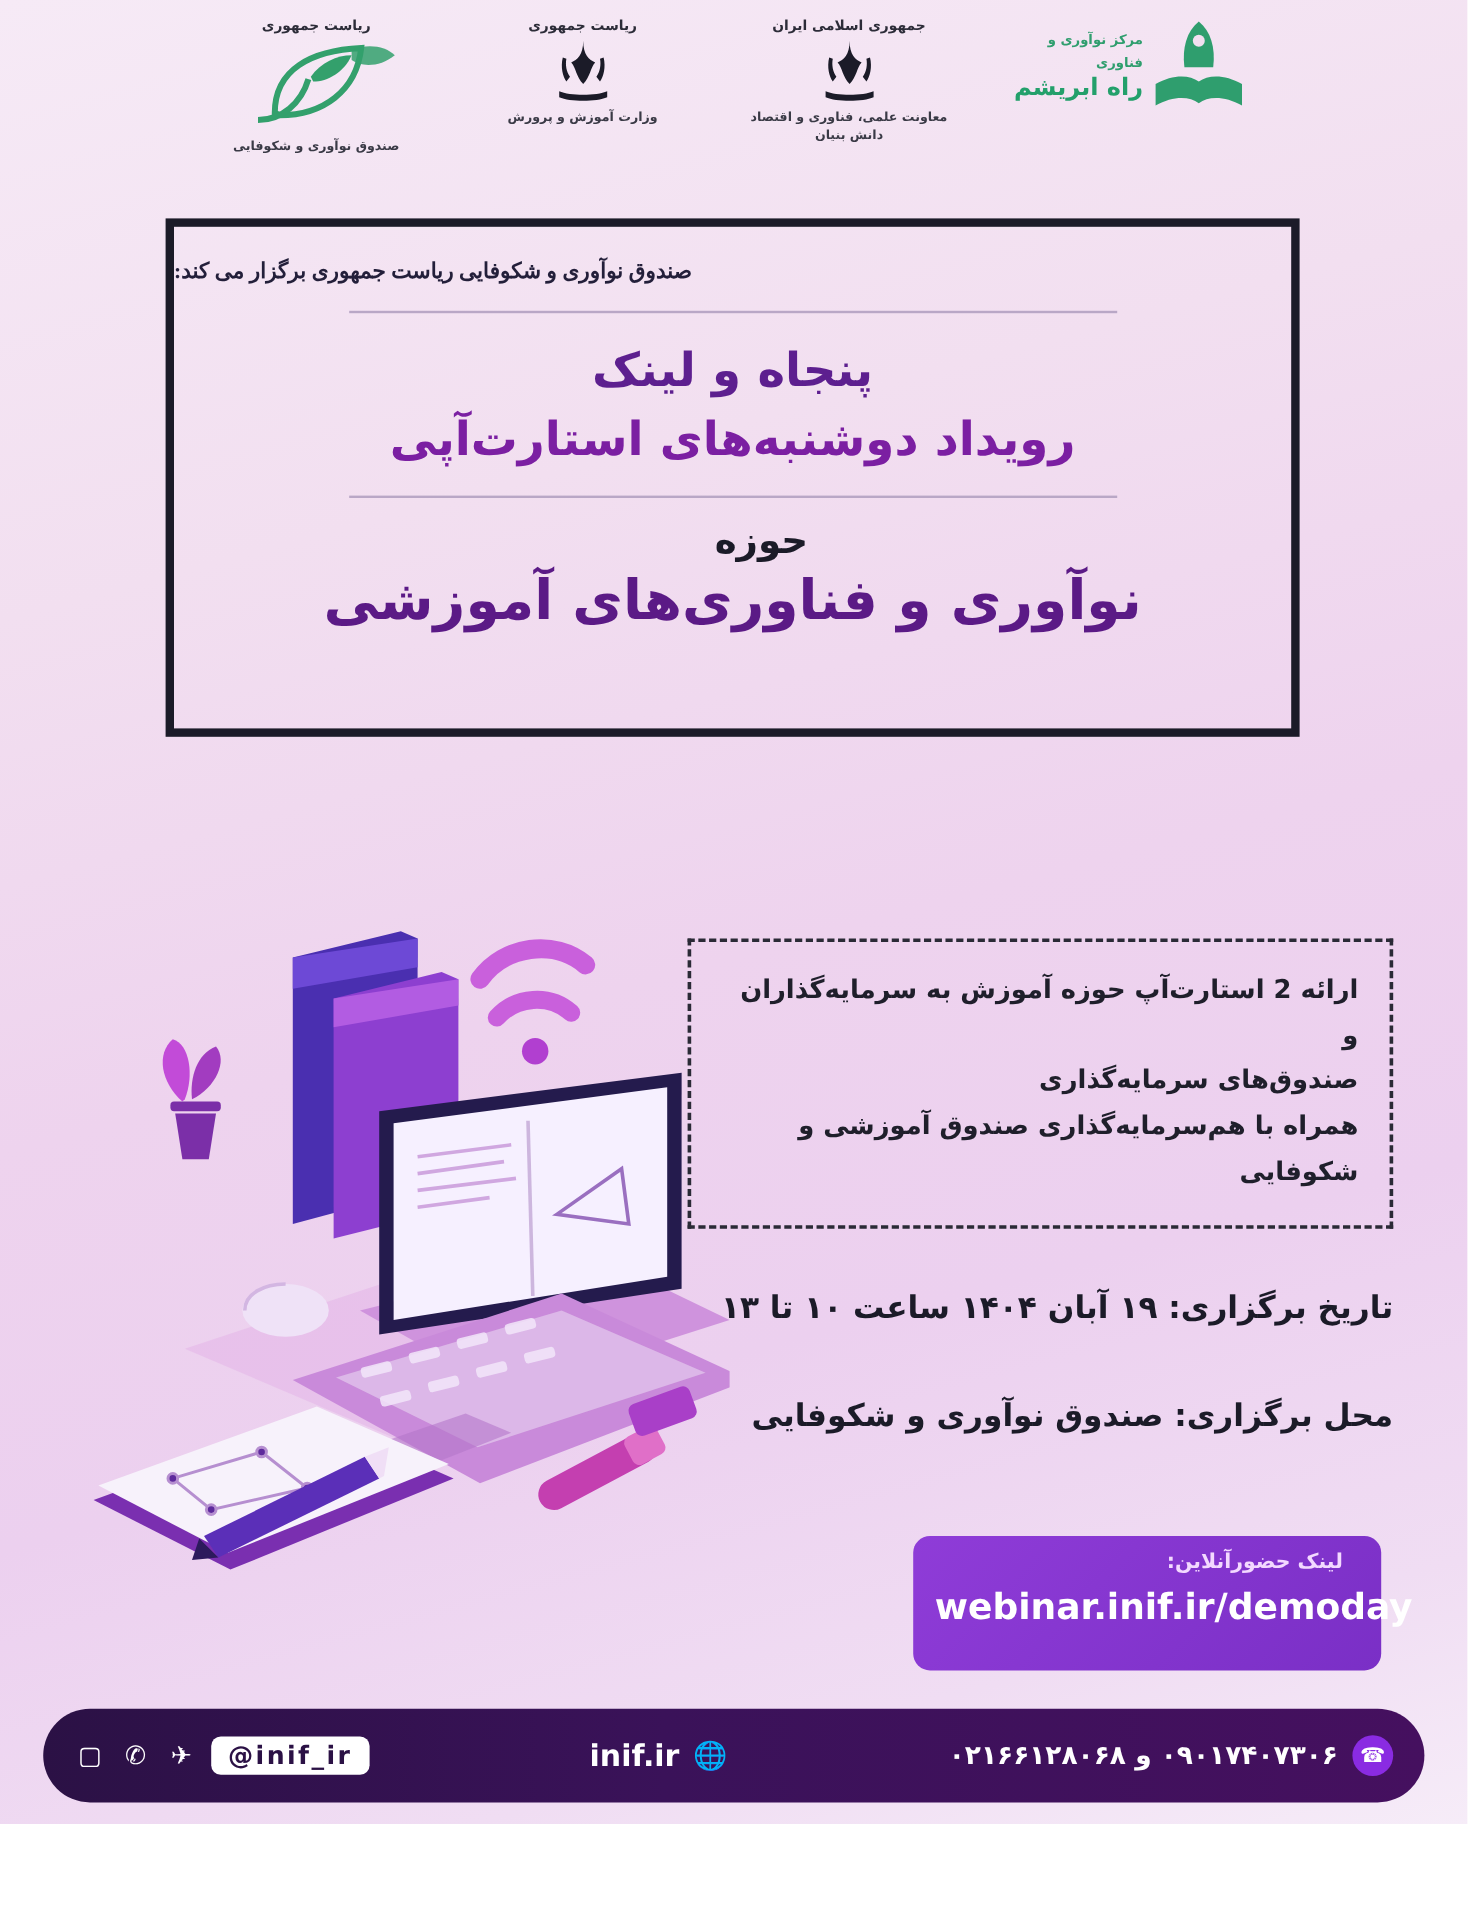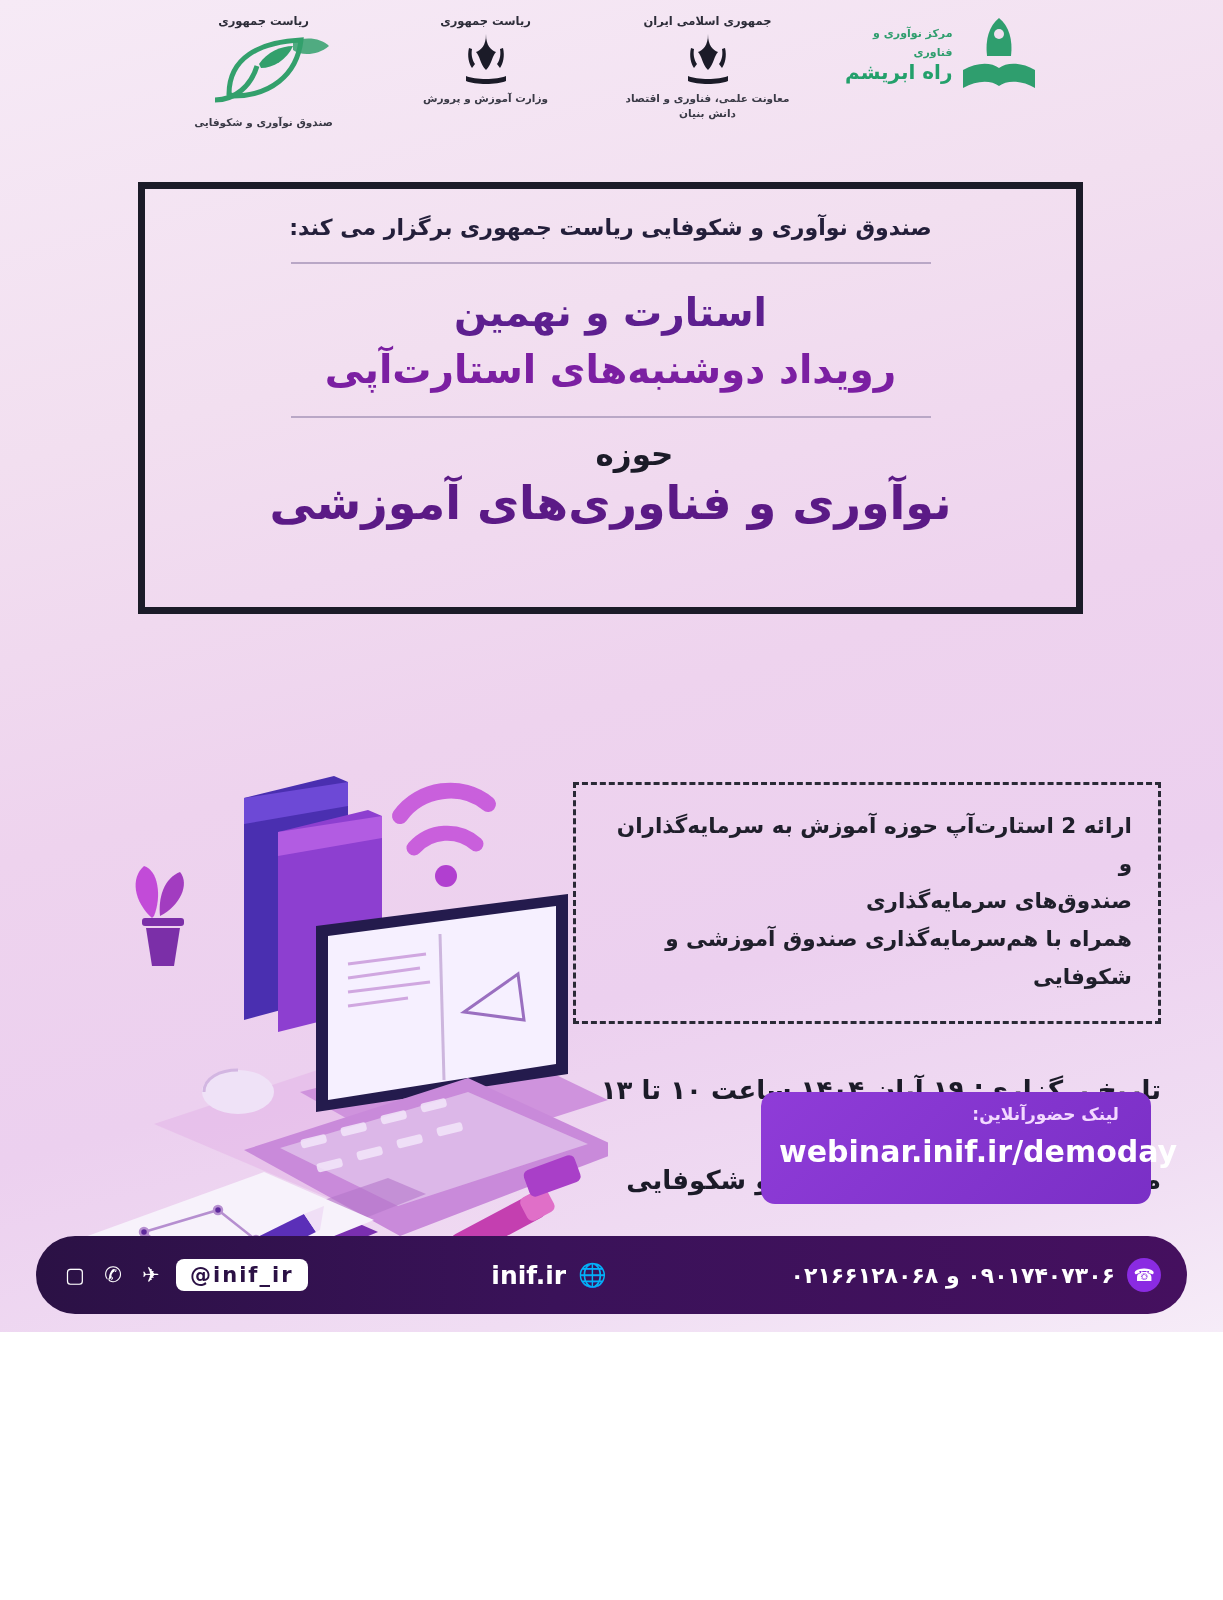"ریاست جمهوری" .poster { height: 1332px -> 1520px }
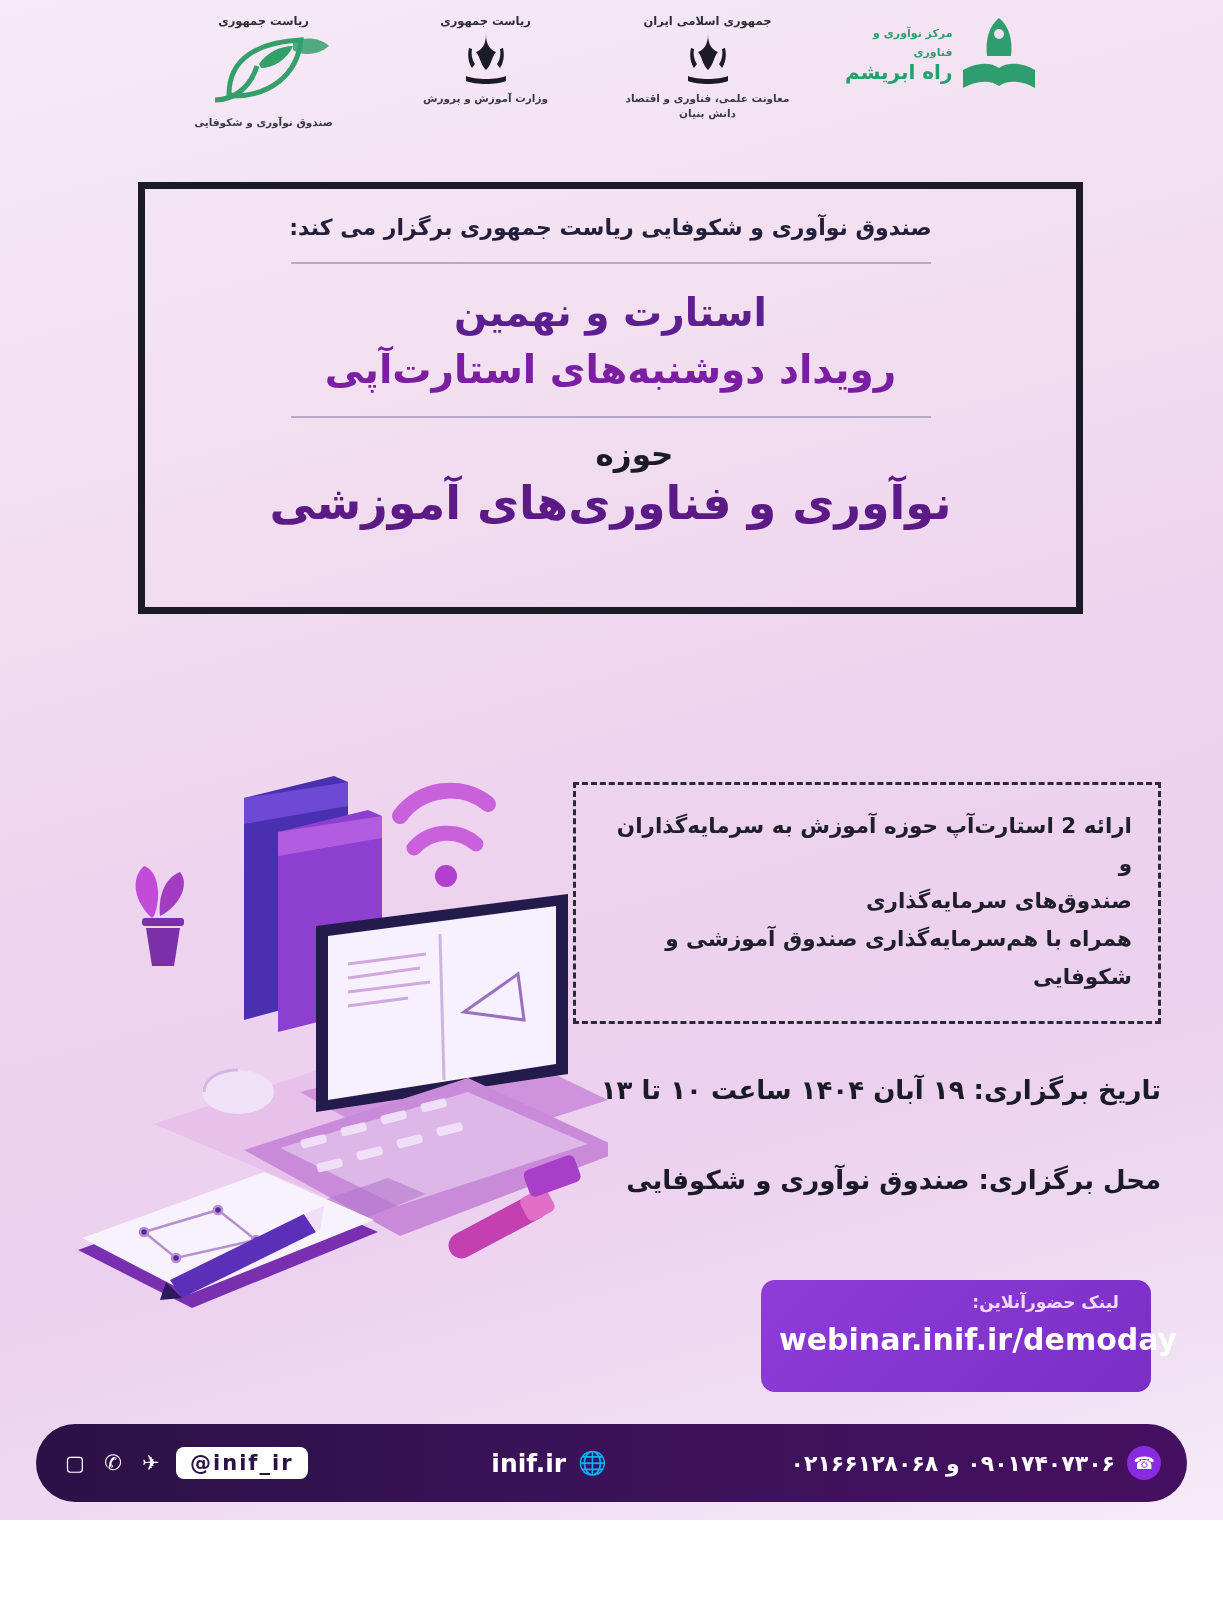"صندوق نوآوری و شکوفایی ریاست" .frame .host { font-family: none -> Liberation Serif, serif; font-size: 22px -> 18px; text-align: center -> left }
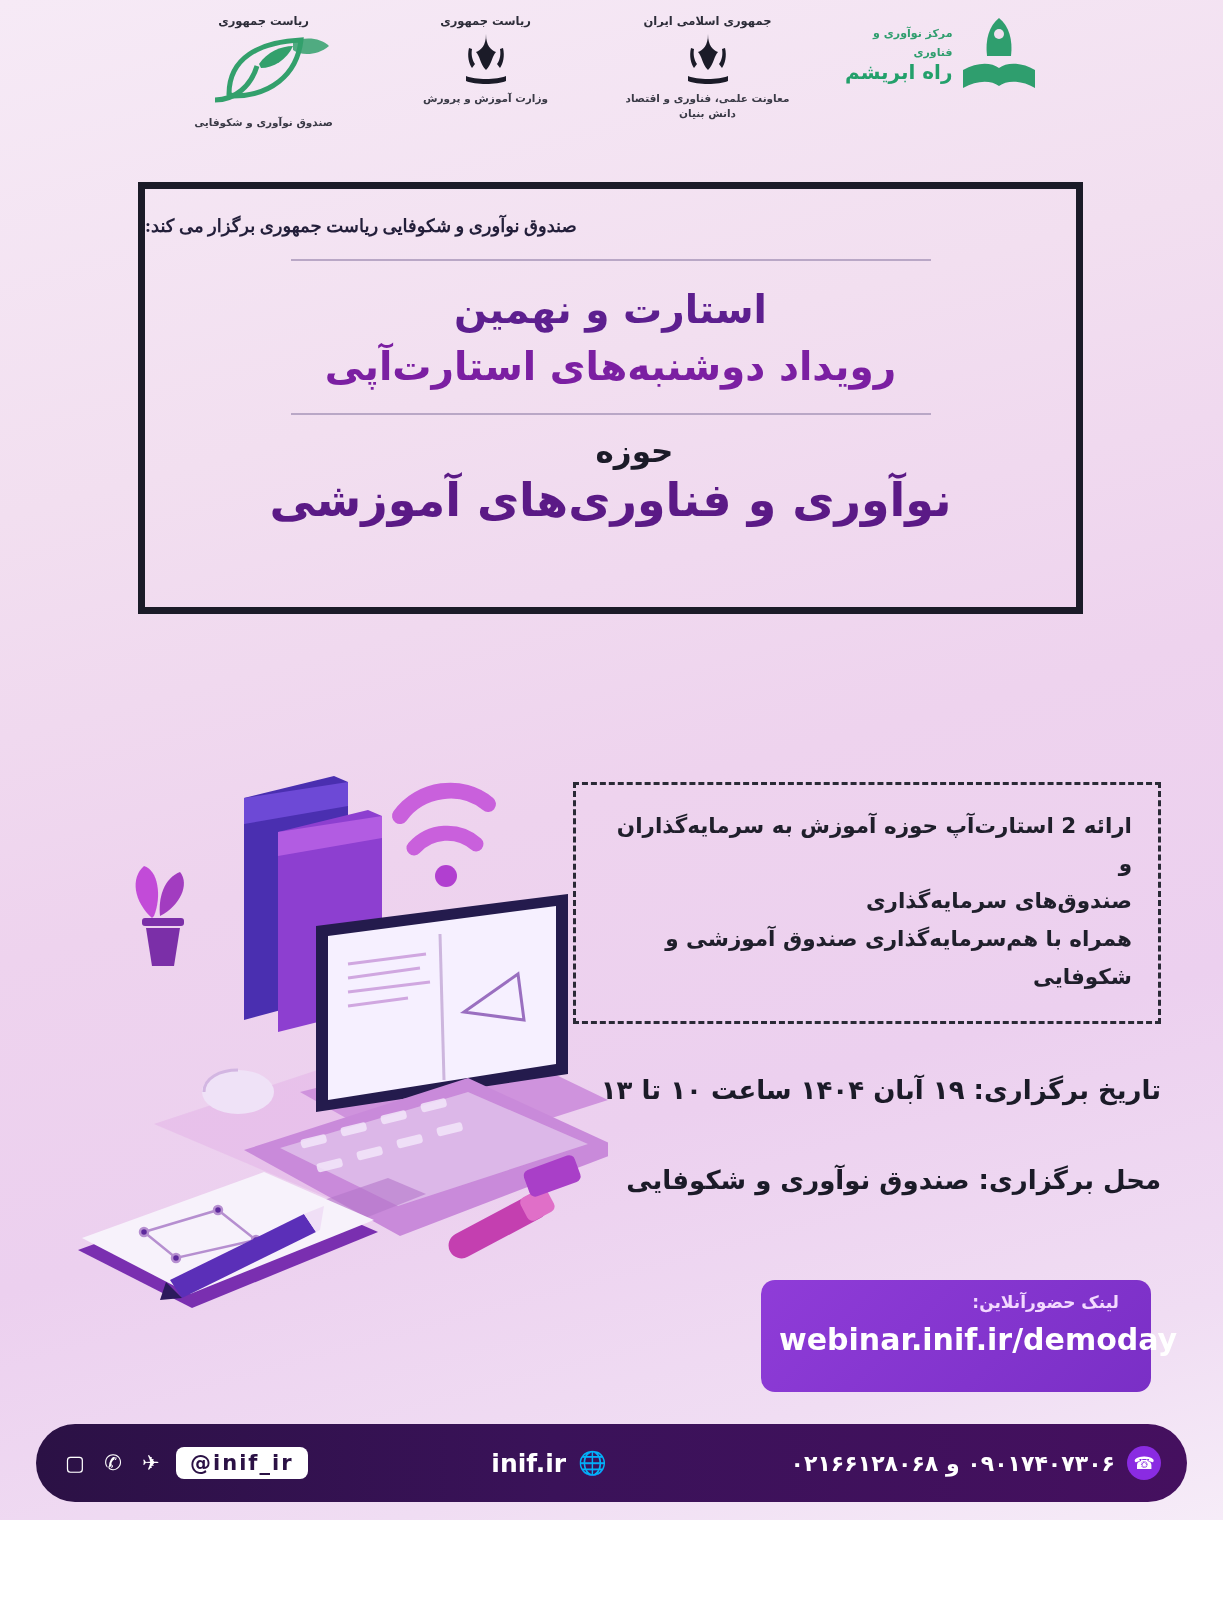"استارت و نهمین" div.l1 { text: استارت و نهمین -> پنجاه و لینک }
